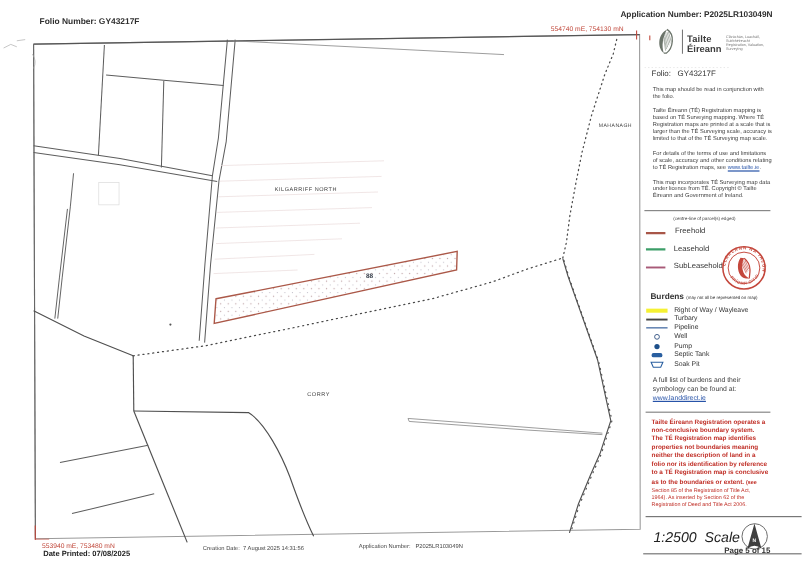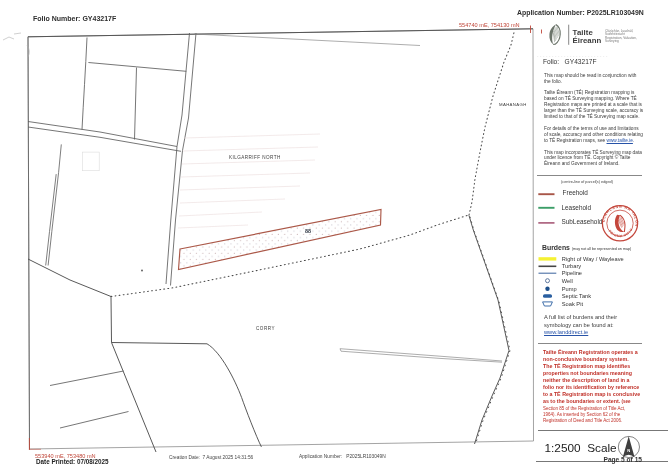"1:2500 Scale" div.abs { font-style: none -> italic }
